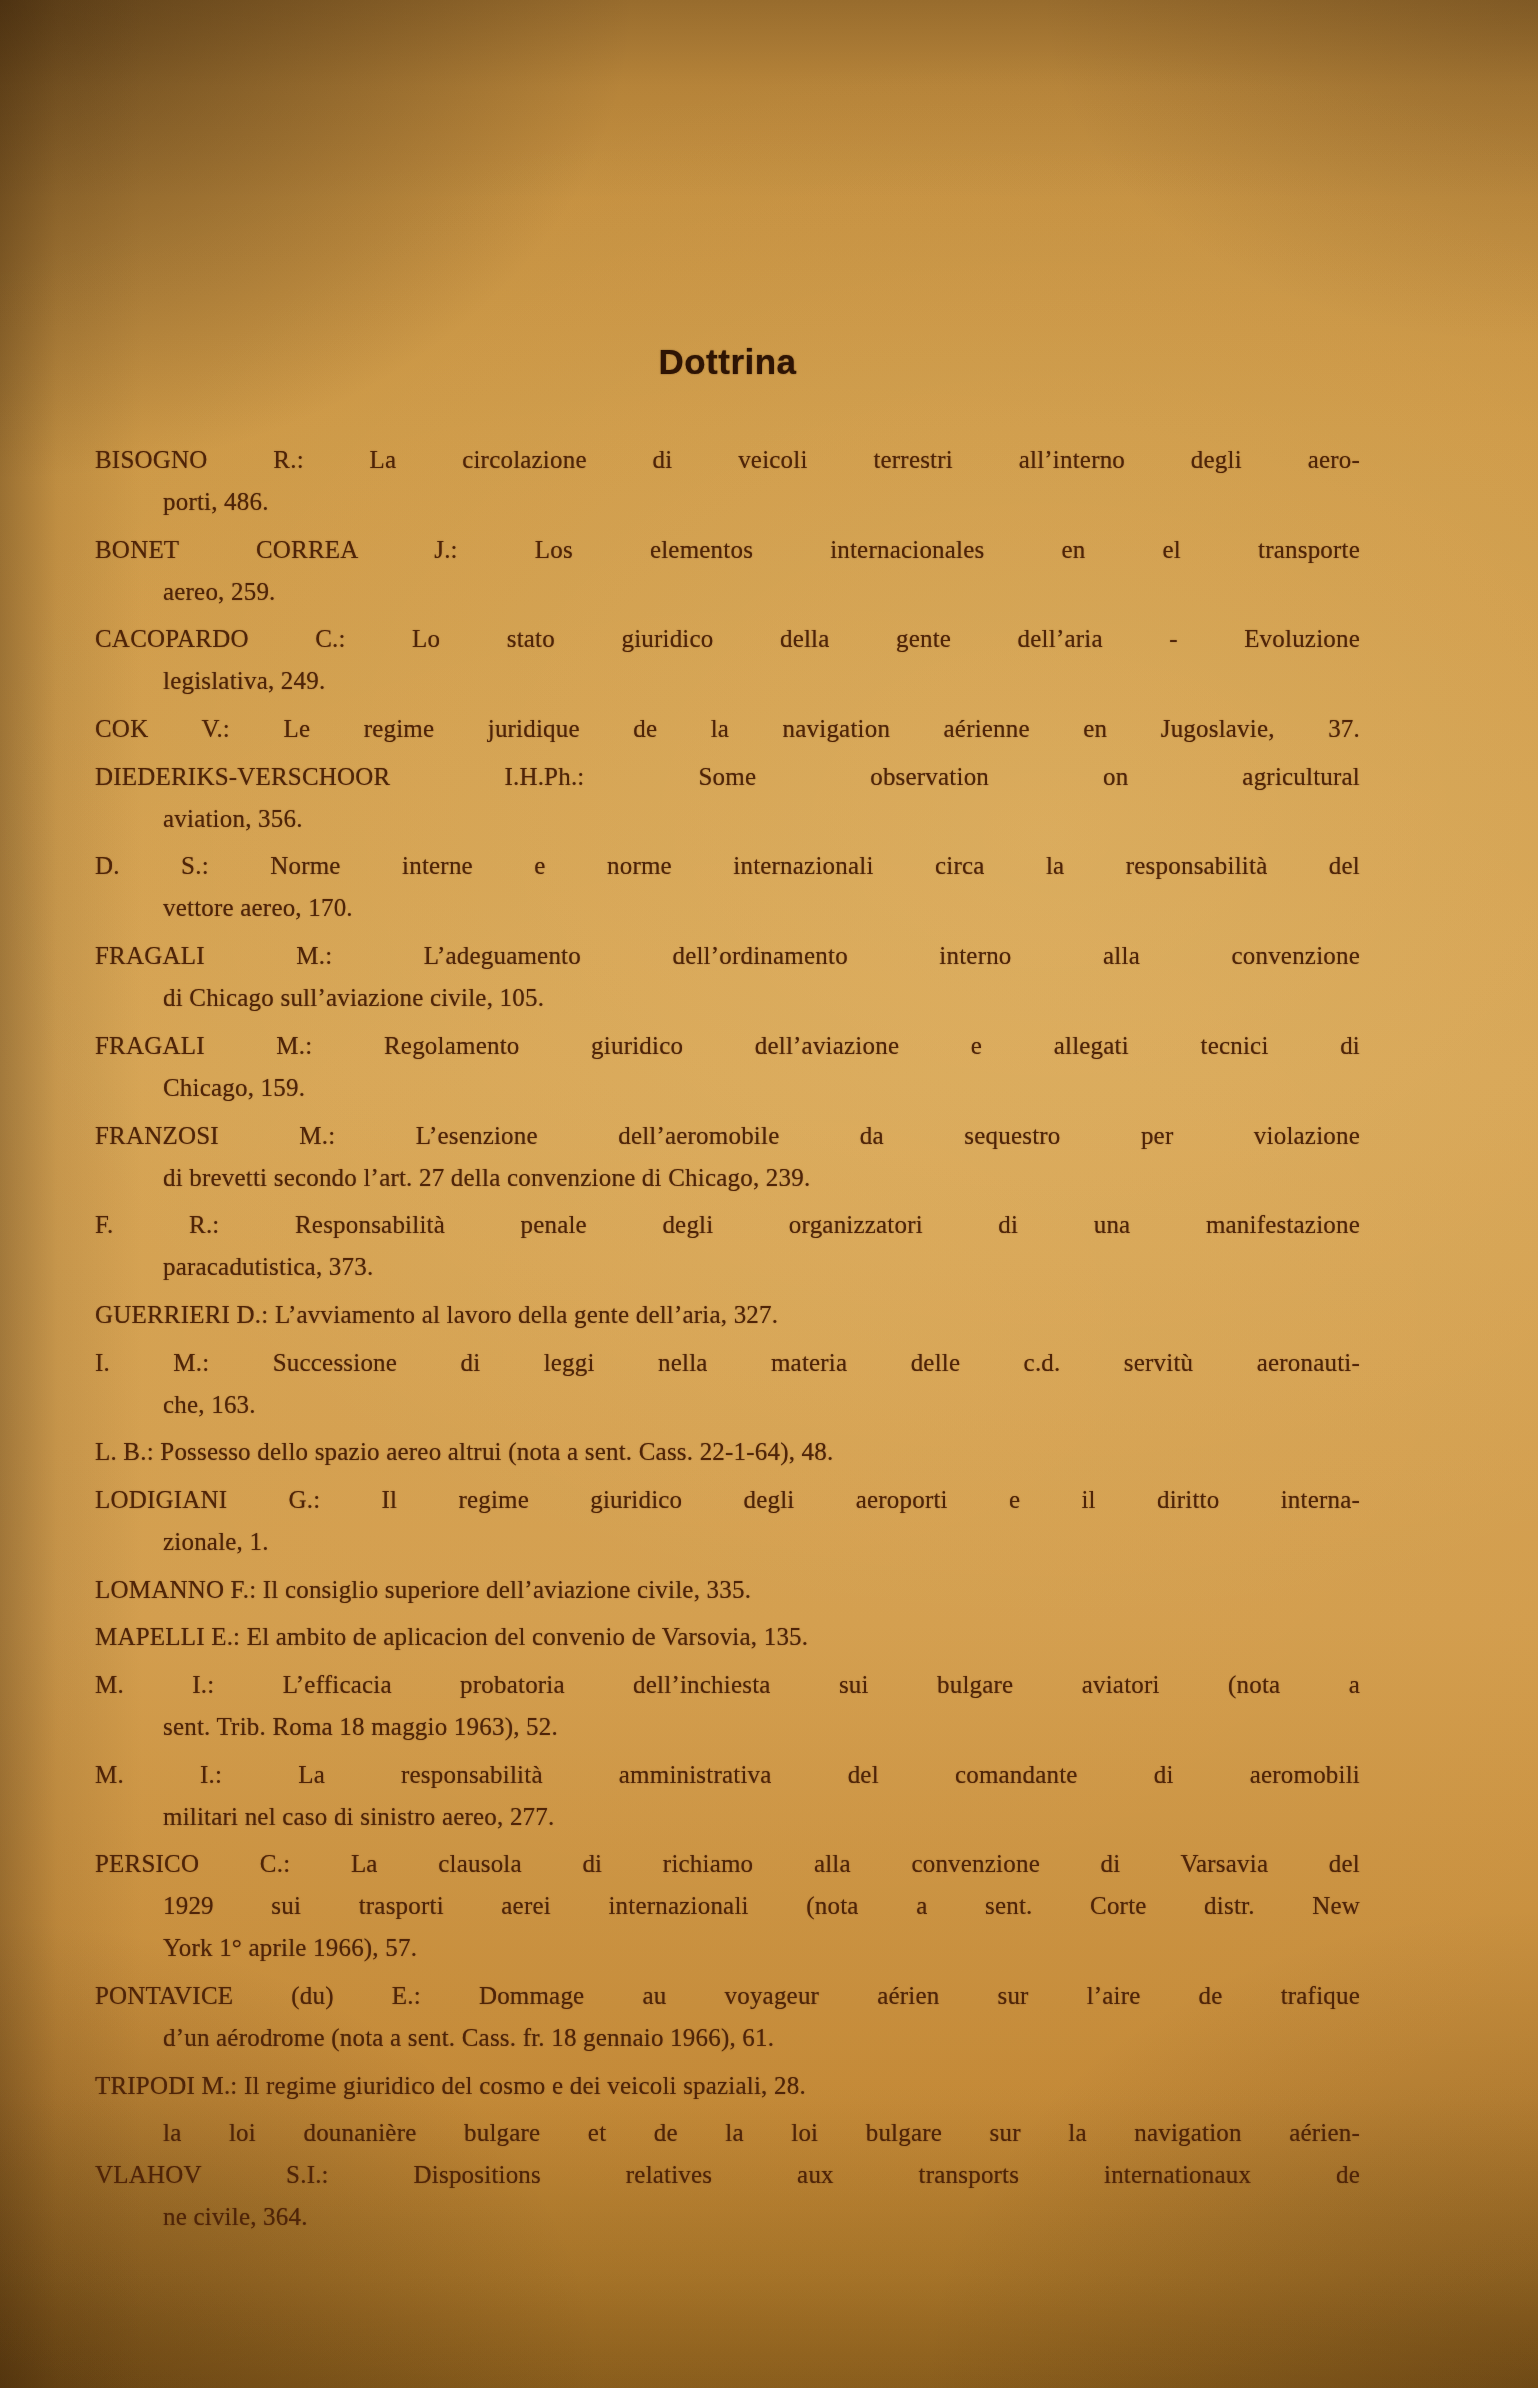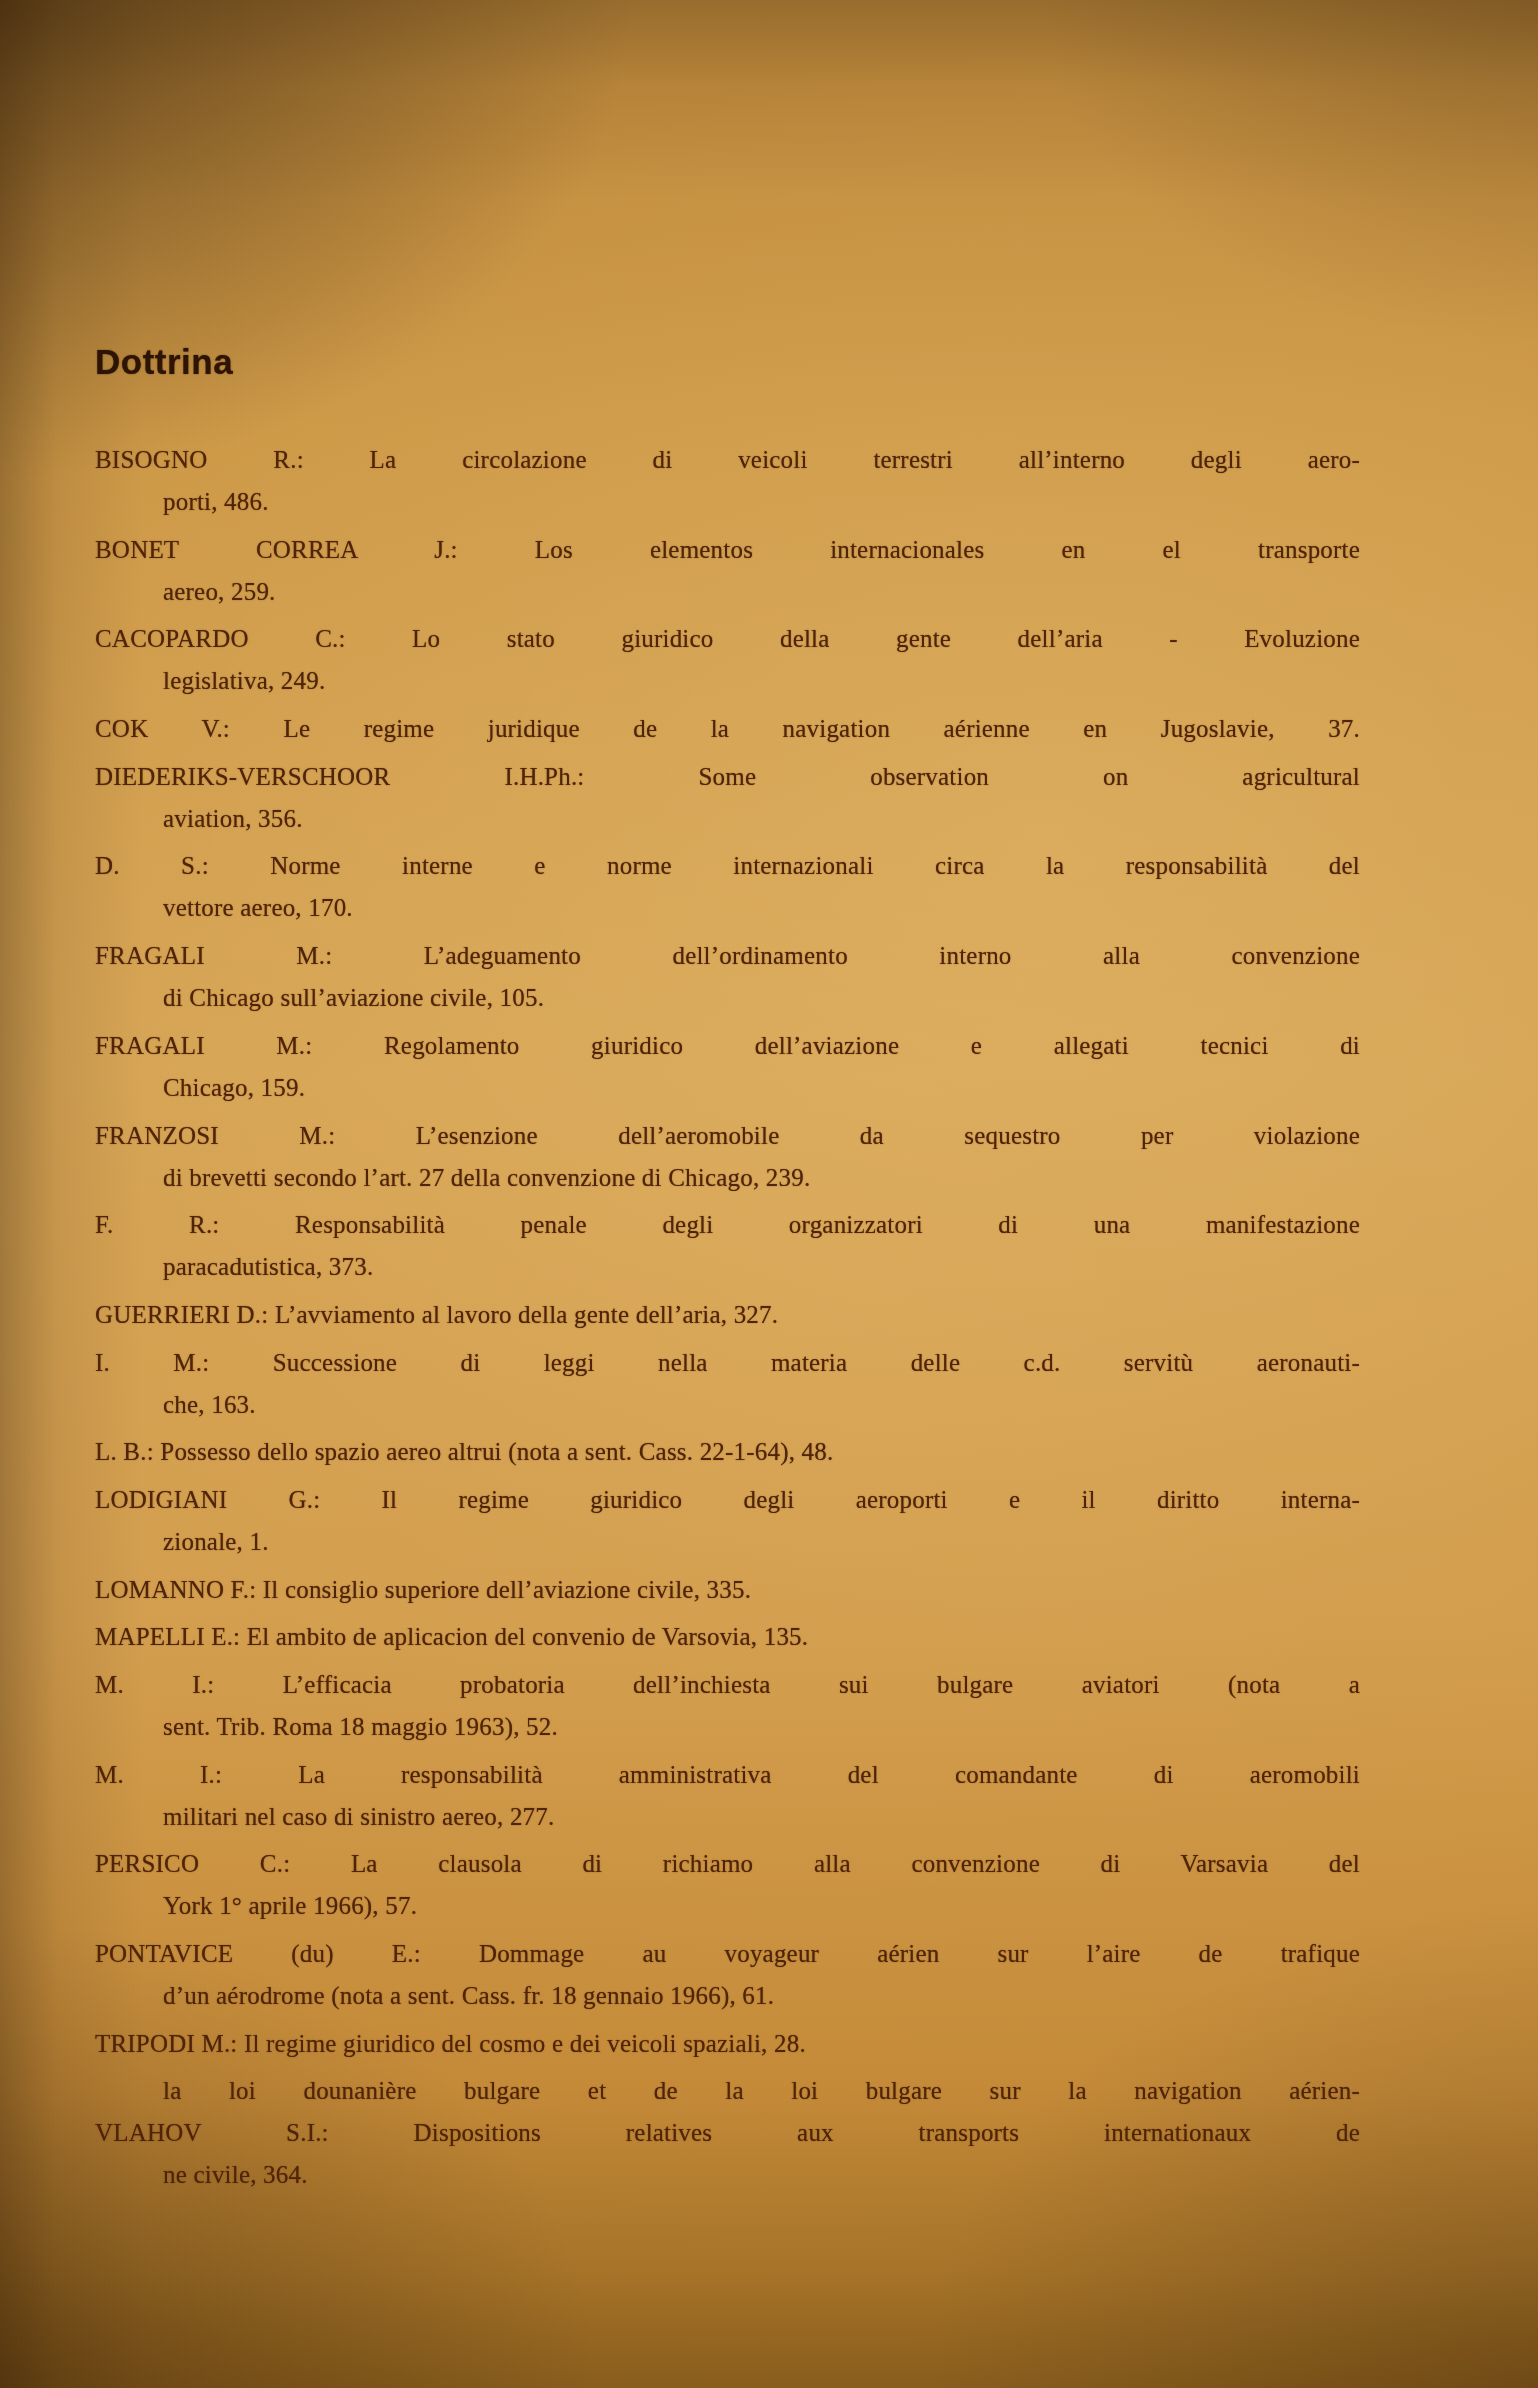"Dottrina" .doc-title { text-align: none -> center }
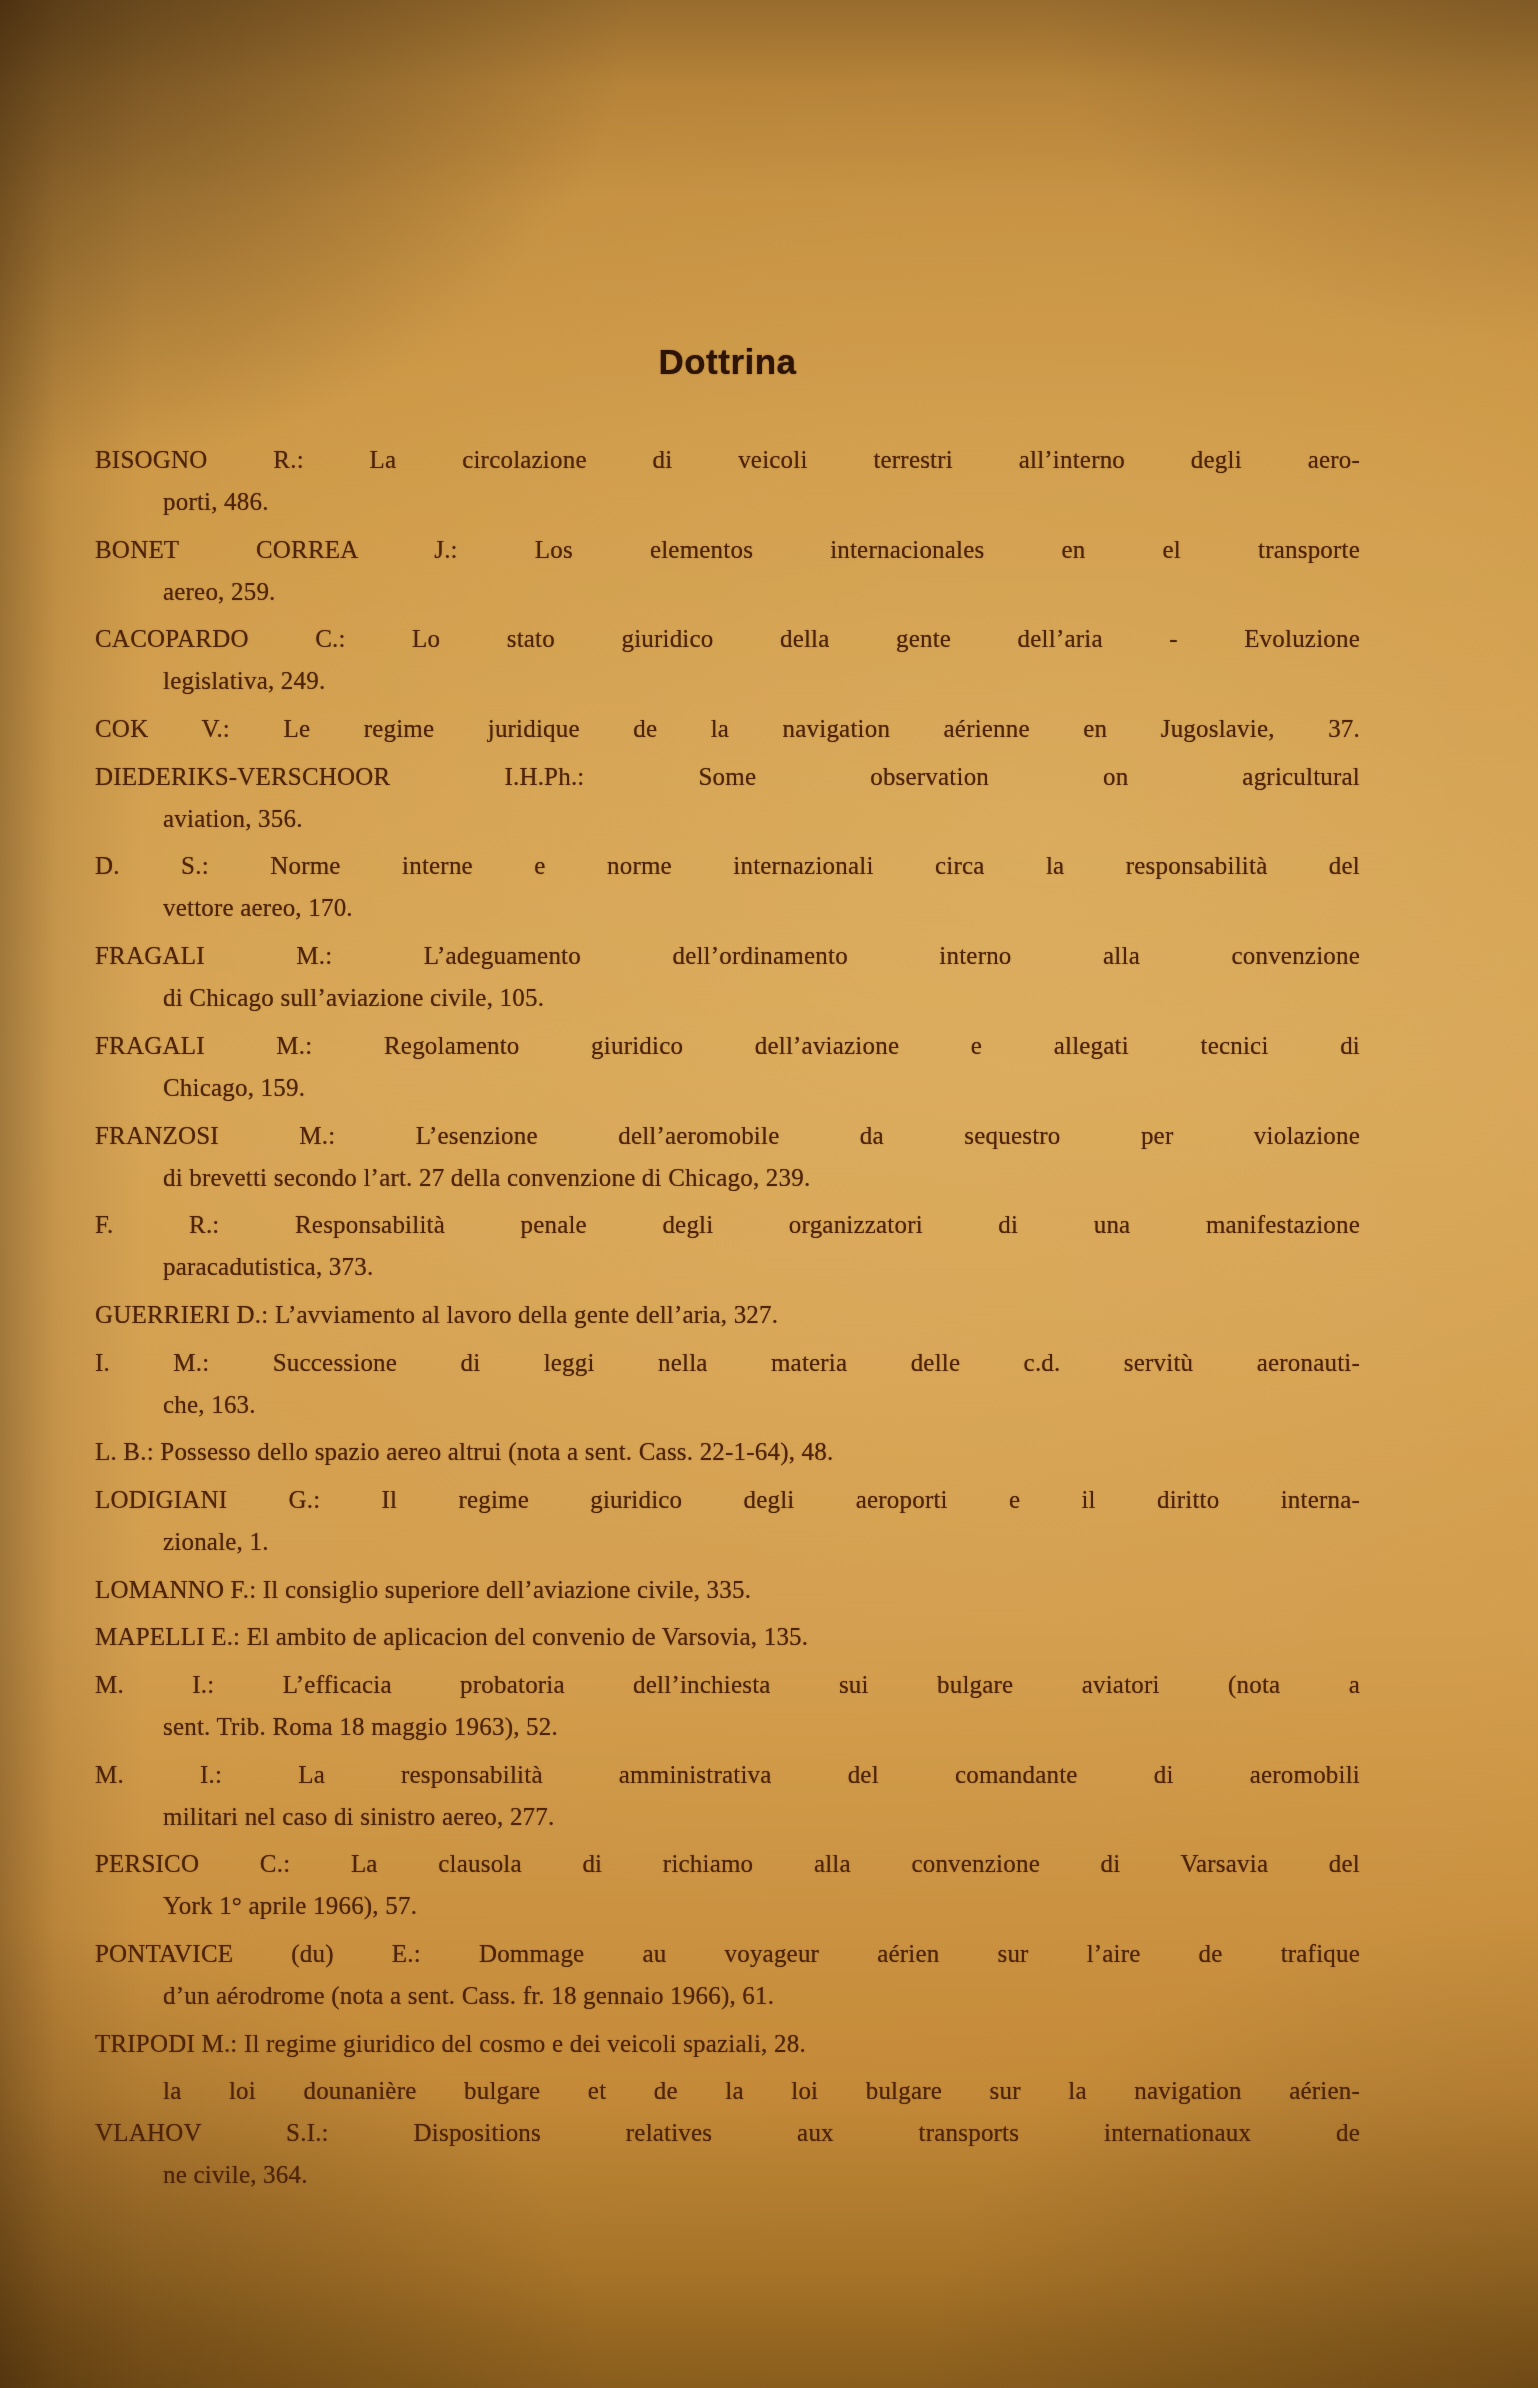"1929 sui trasporti aerei internazionali" div.line { html: none -> <div>1929 sui trasporti aerei internazionali (nota a sent. Corte distr. New</div> }
